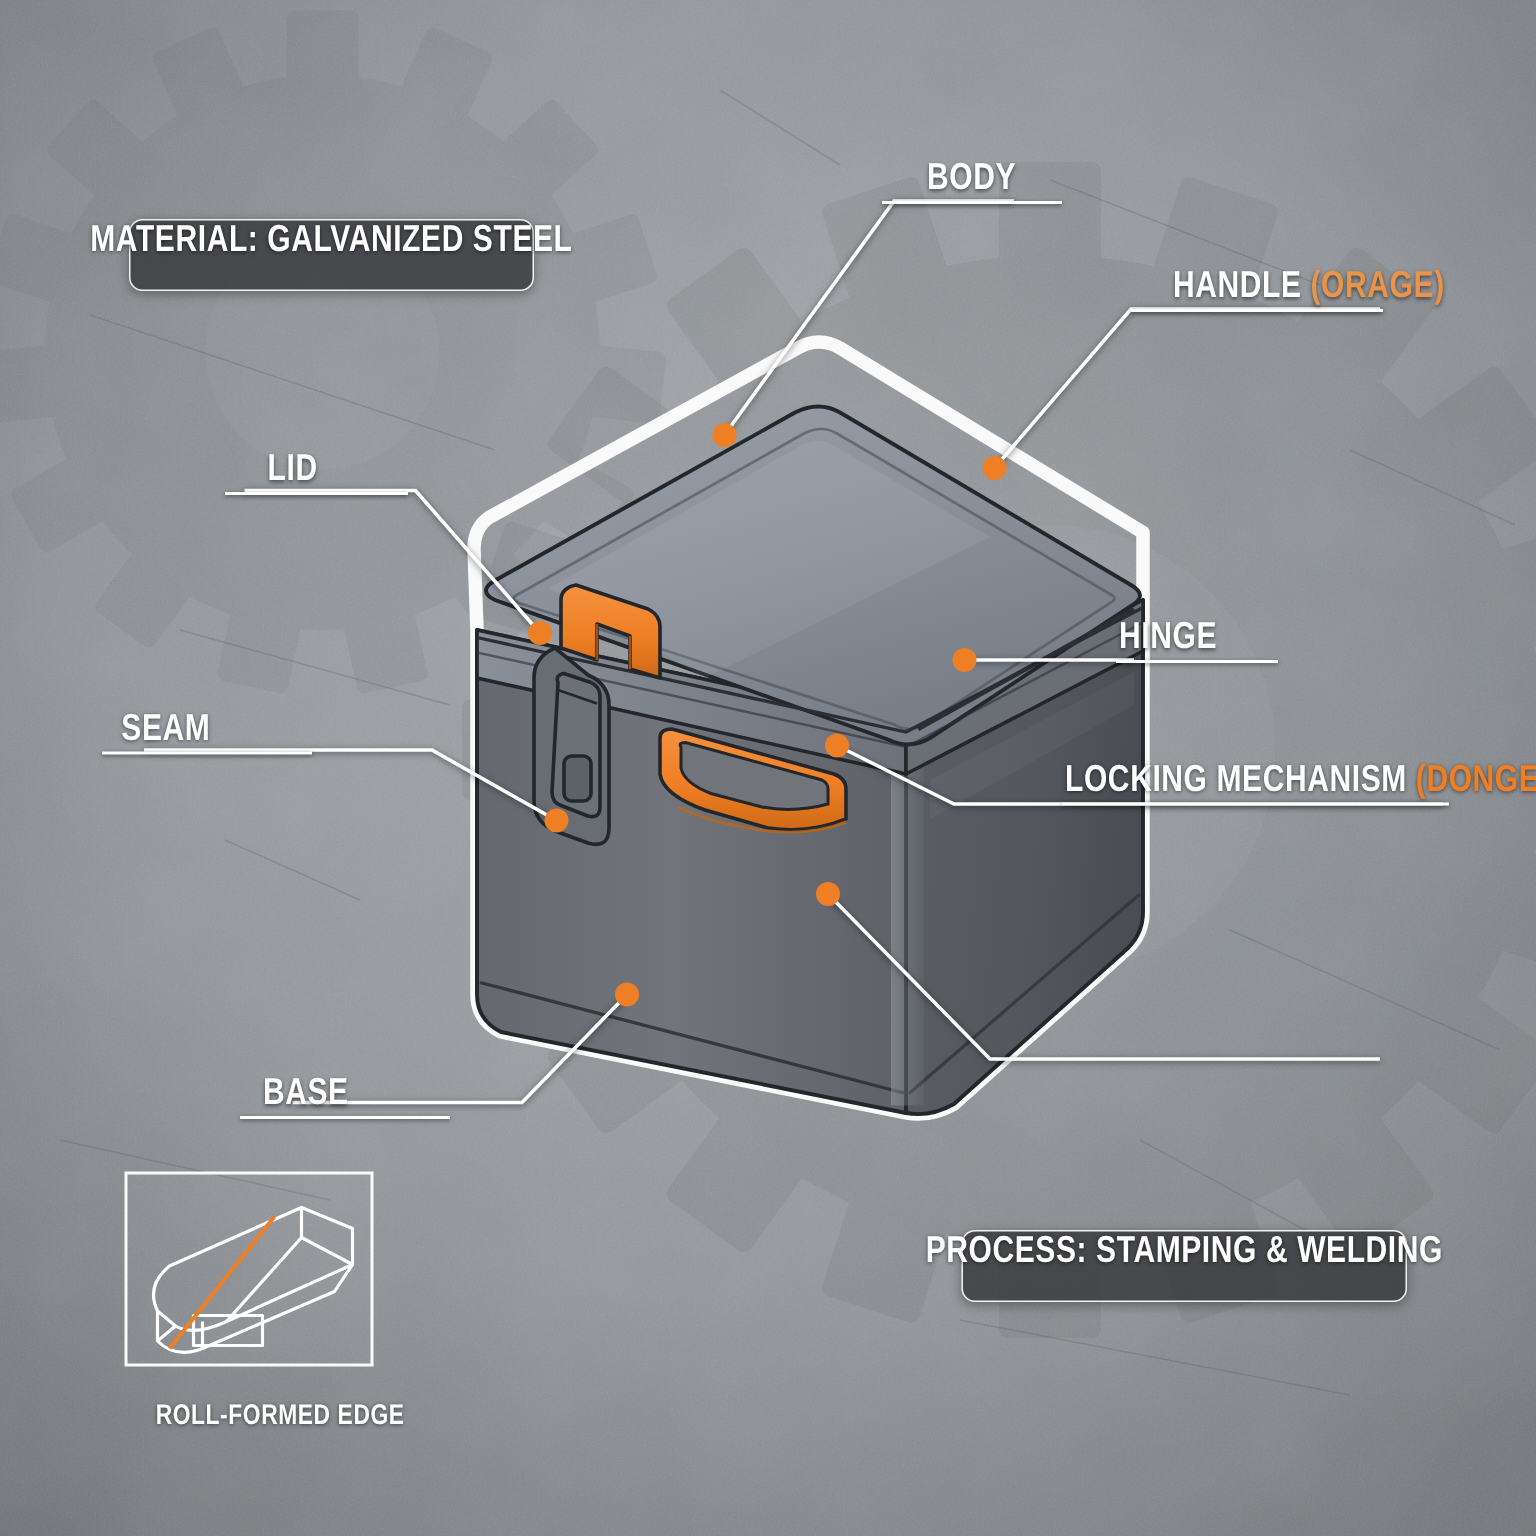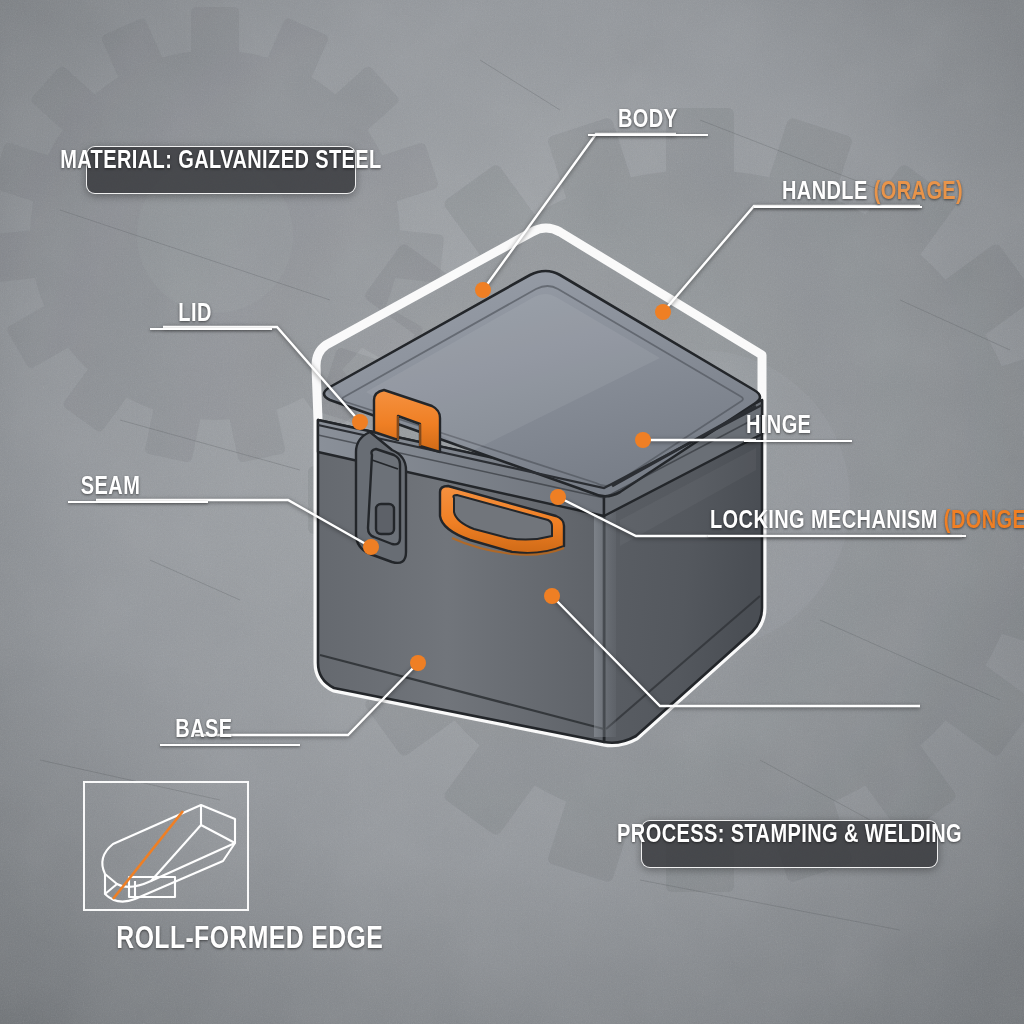"ROLL-FORMED EDGE" .inset .cap { font-size: 31px -> 19px }
